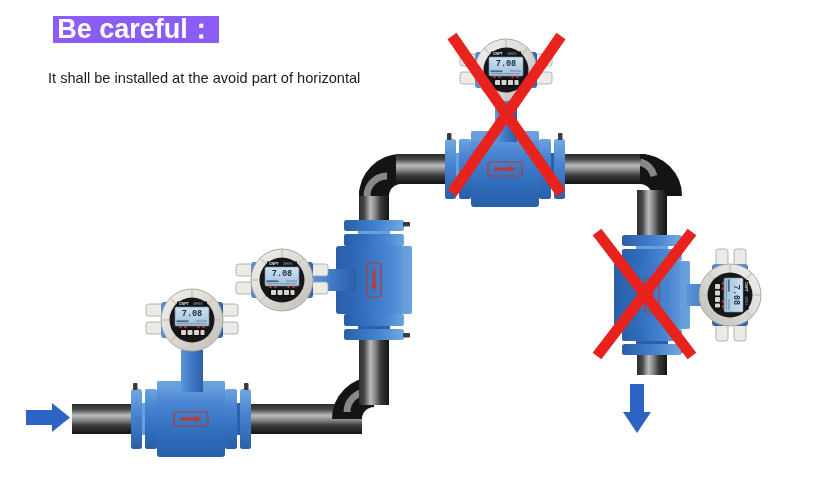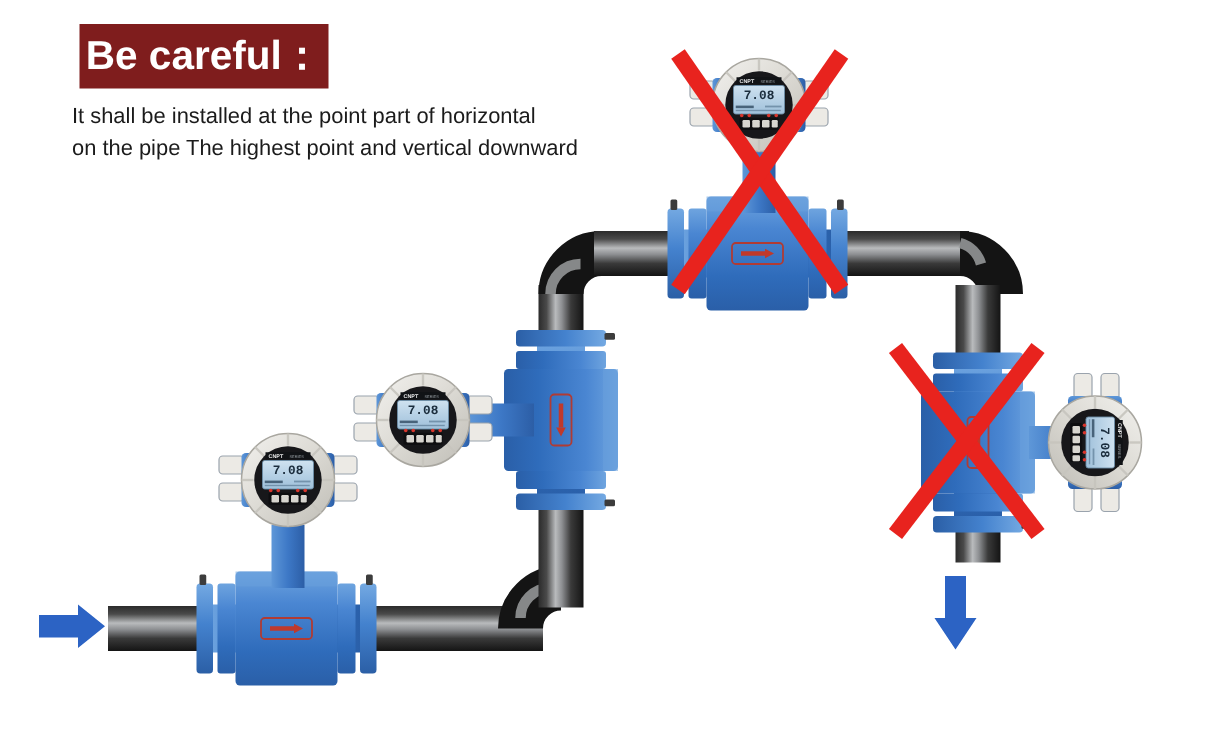"Be careful：" .banner { background: #7f1d1d -> #8b5cf6; height: 43px -> 27px }
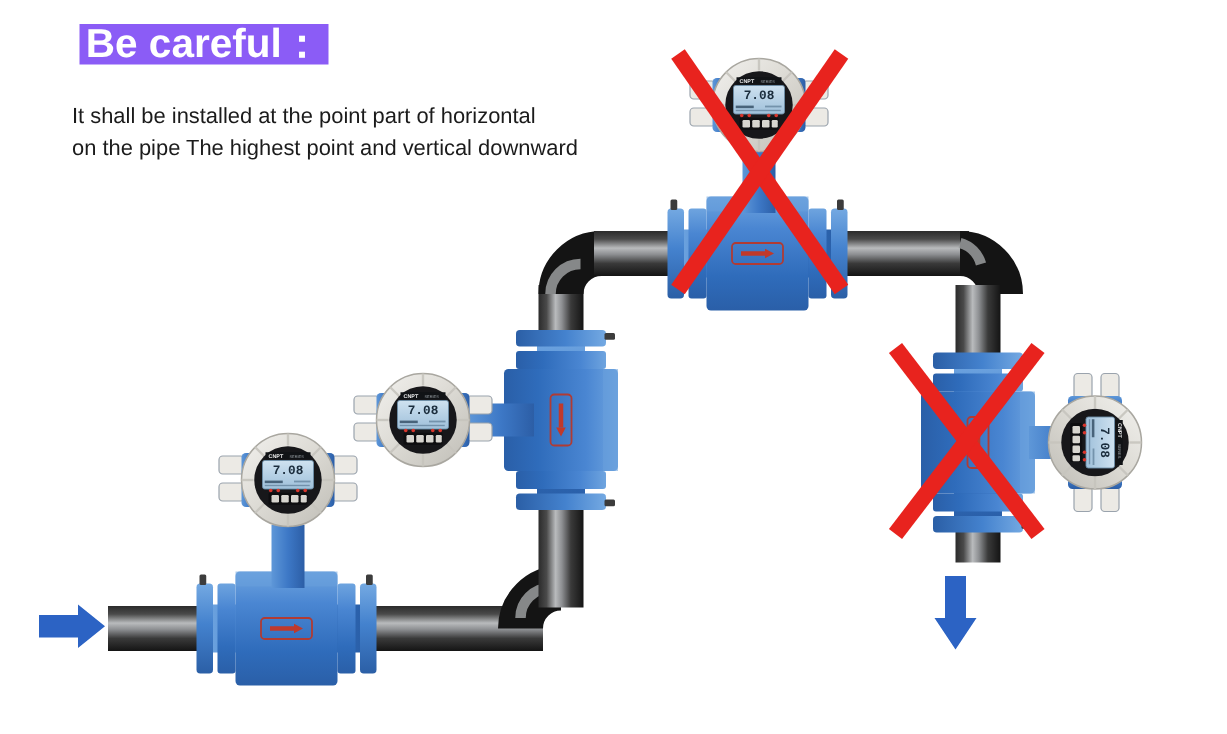"It shall be installed at" div { text: point -> avoid }
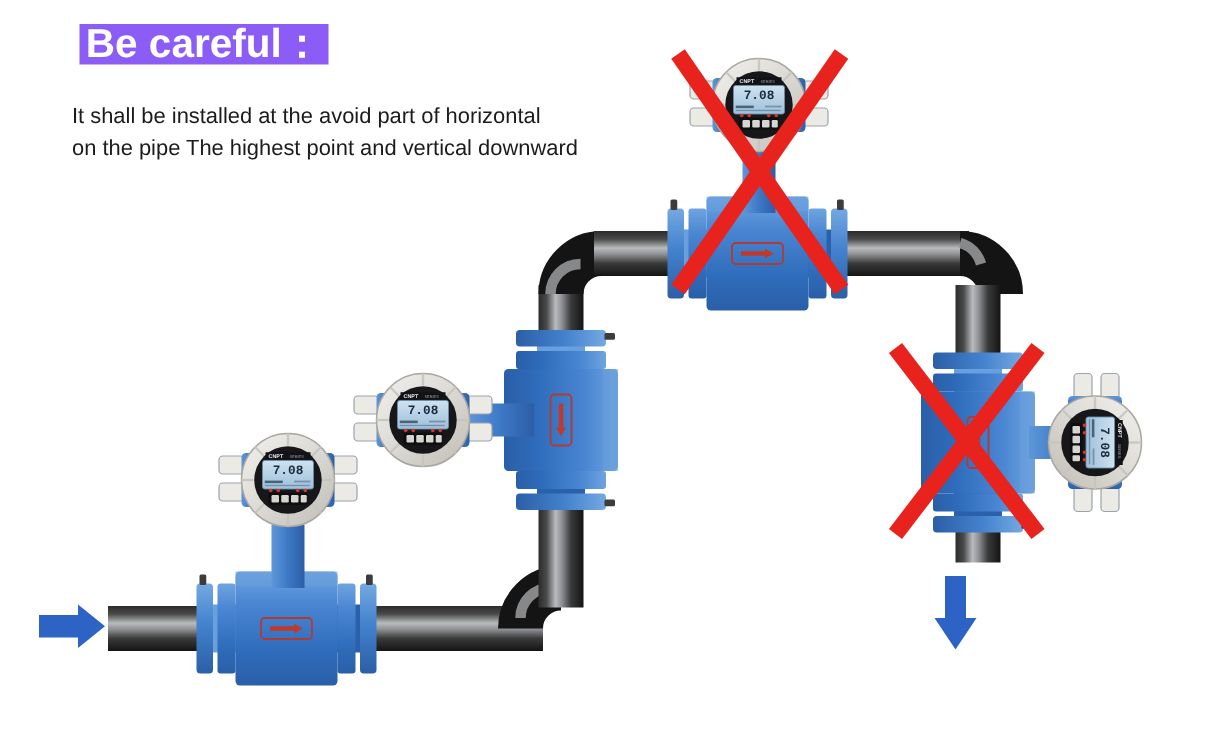"on the pipe The highest" div { html: <div>on the pipe The highest point and vertical downward</div> -> none }
